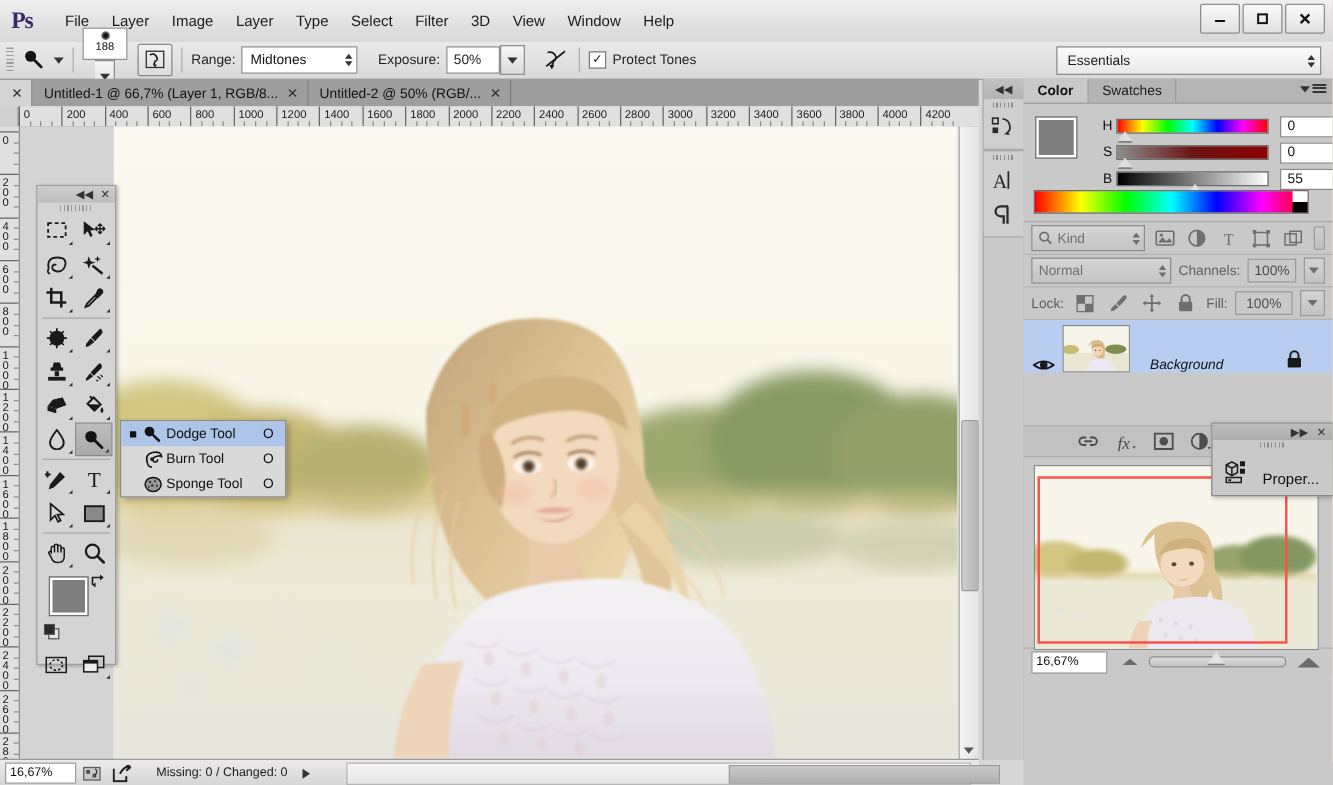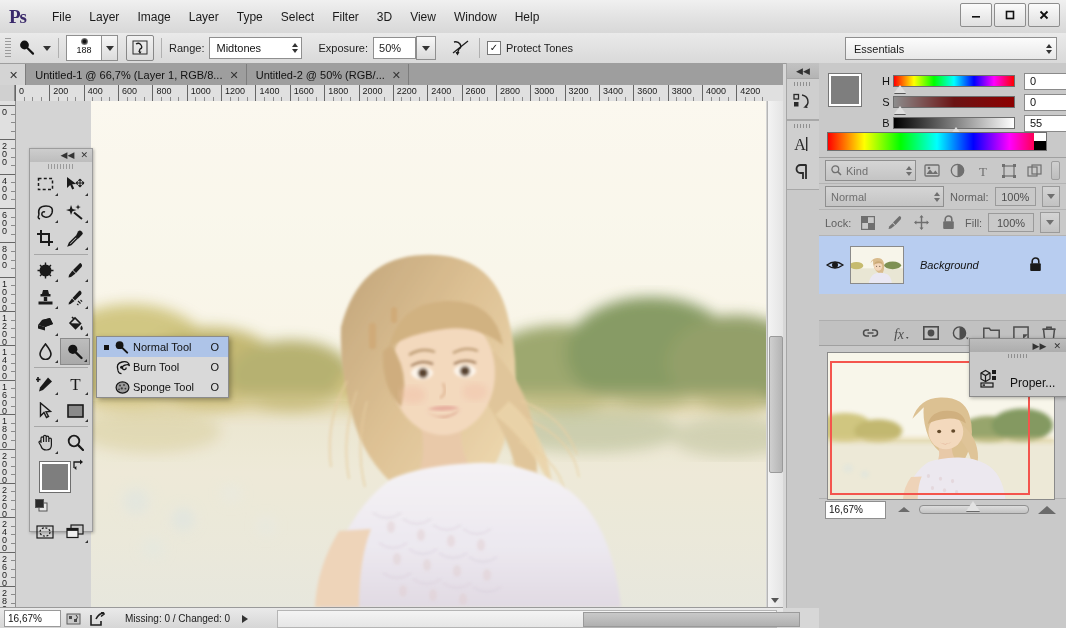"188" div { flex-direction: none -> column }
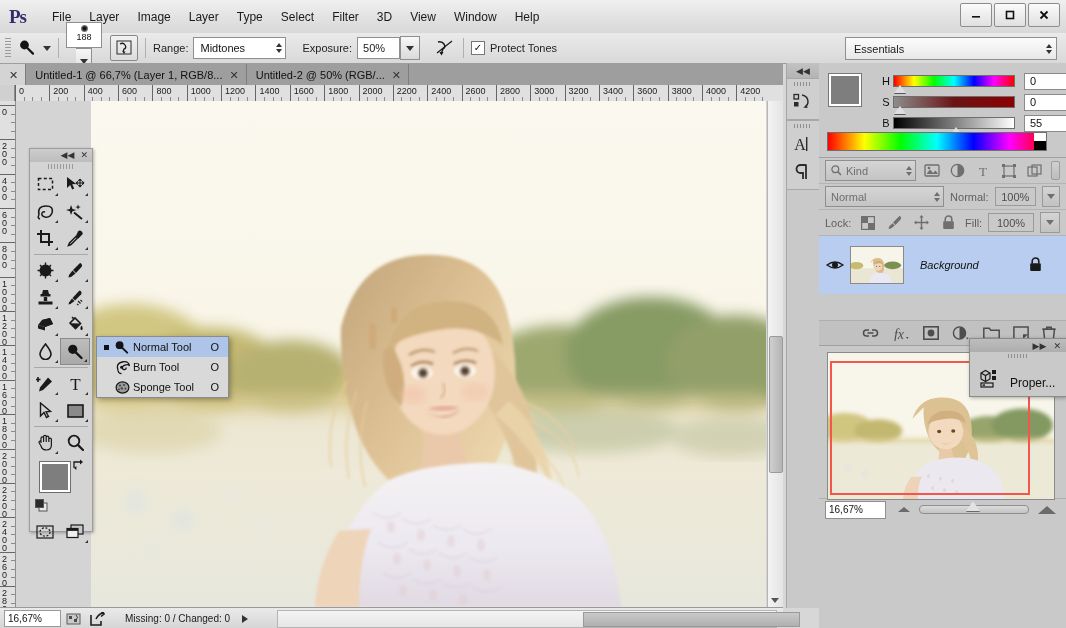"Color" div.pnl-tabs { html: none -> <div> <div>Color</div> <div>Swatches</div> <div> <span></span> <span></span> </div> </div> }
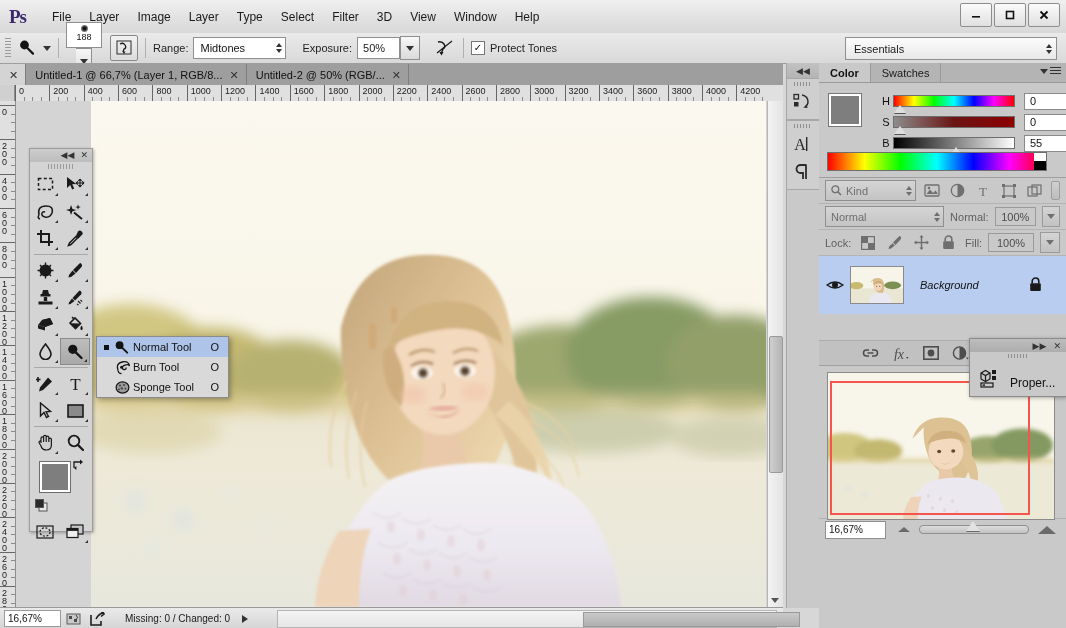"Normal:" span.lock-lbl { text: Normal -> Channels }
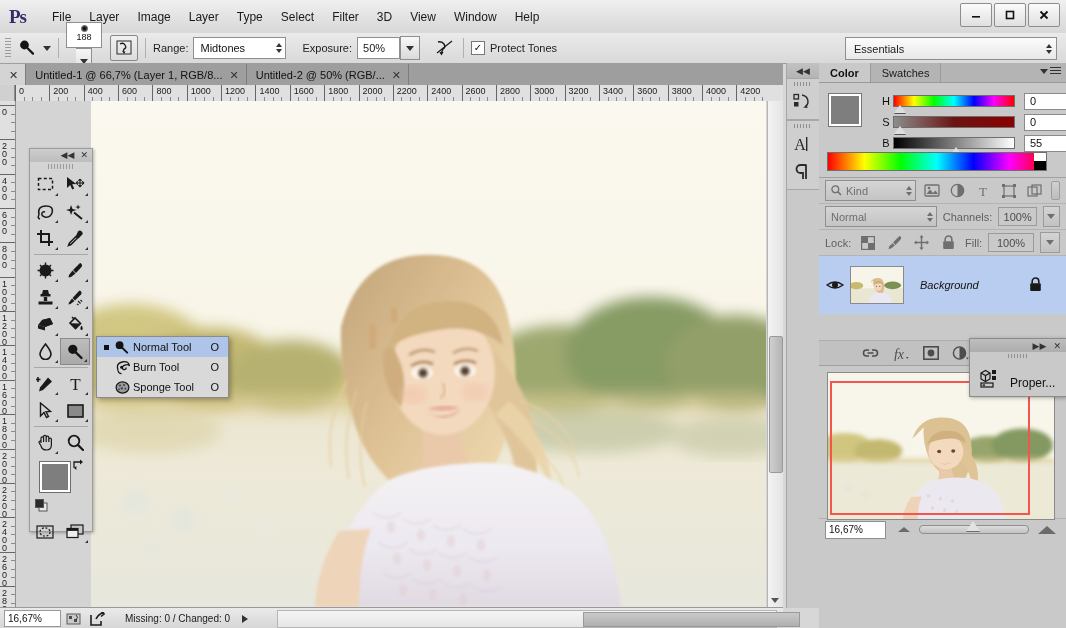"Background" .layeritem { align-items: center -> flex-end; height: 58px -> 42px }
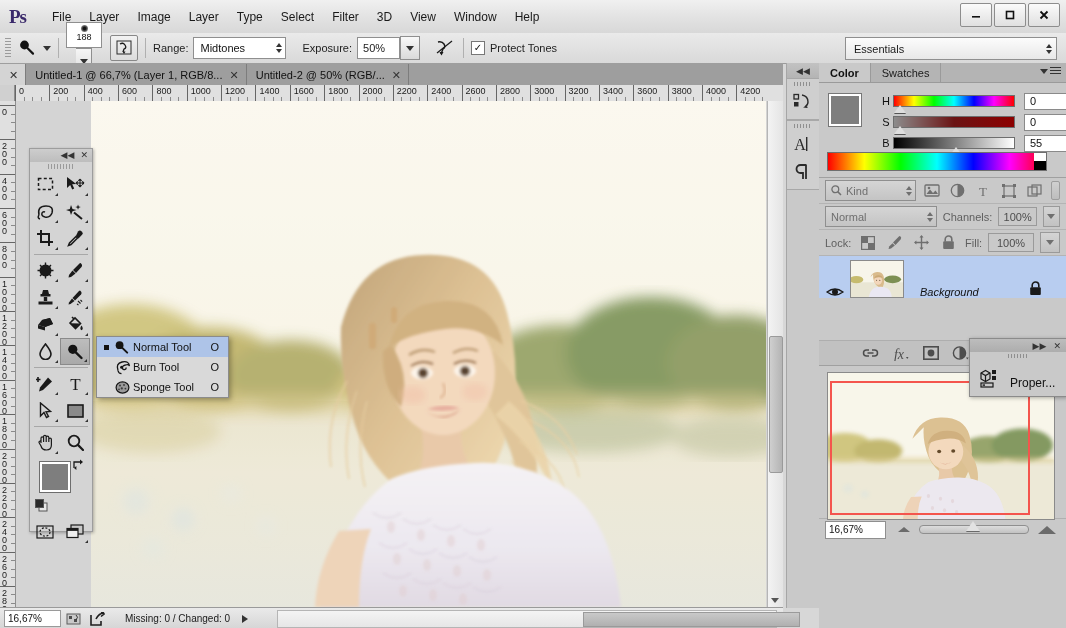"Normal Tool" span { text: Normal -> Dodge }
